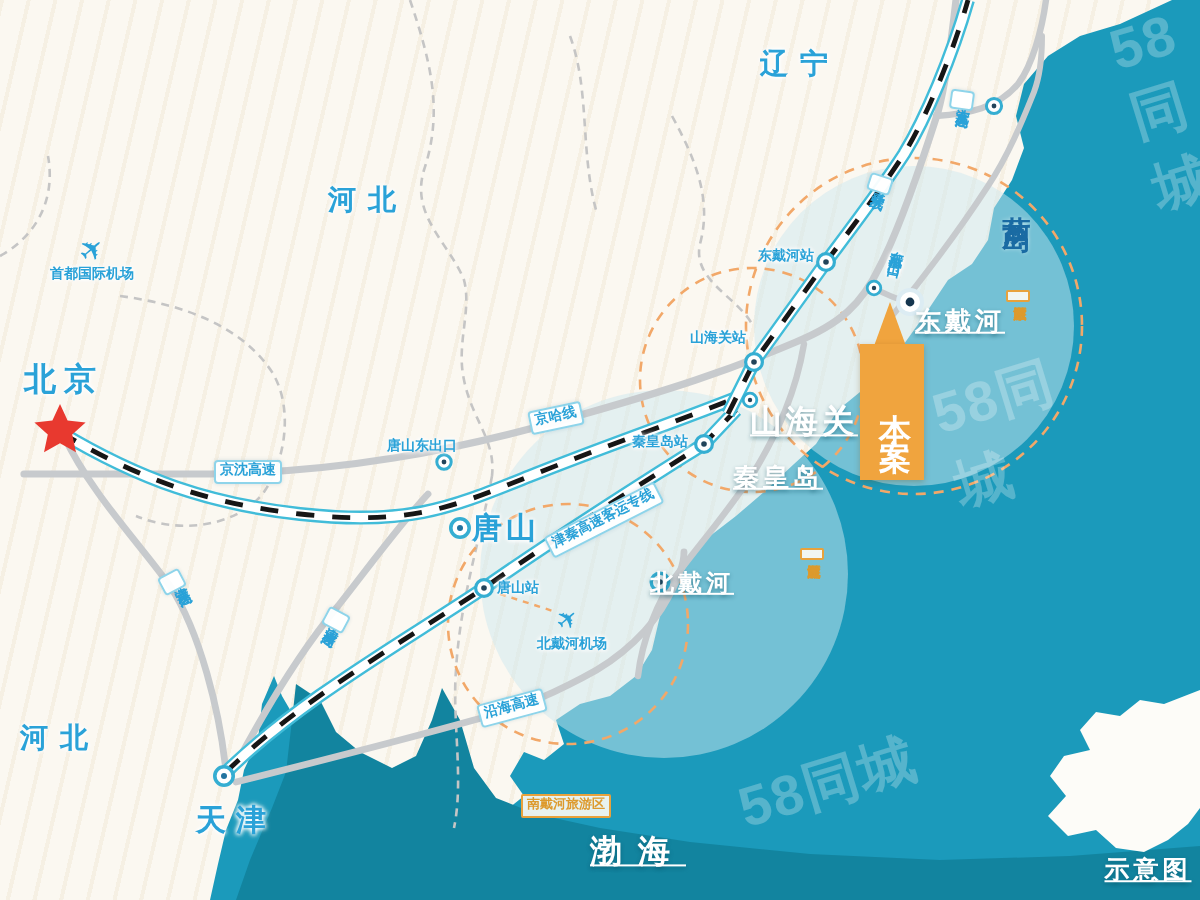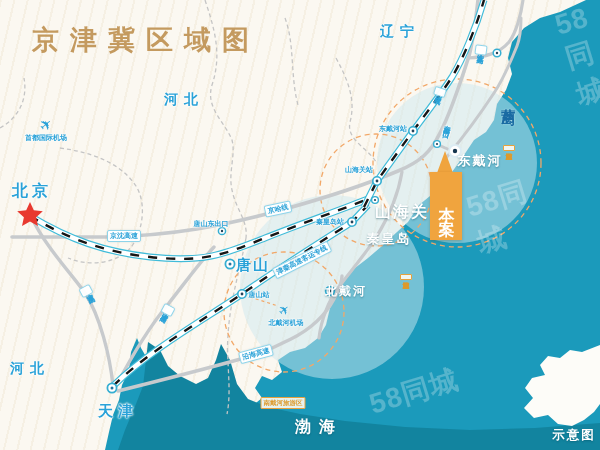"京津冀区域图" div.title { html: <div>京津冀区域图</div> -> none }
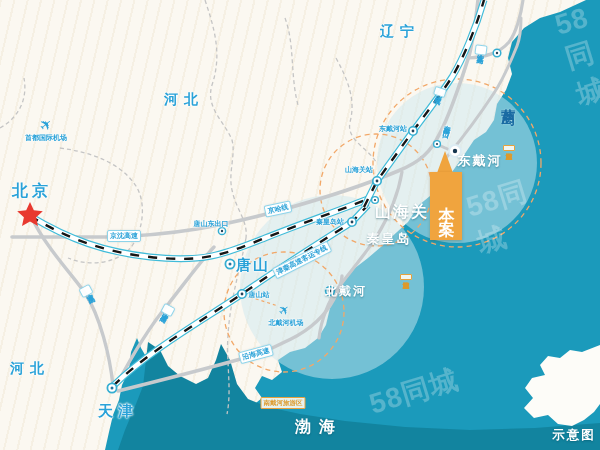"东戴河" .white { text-decoration: none -> underline }
